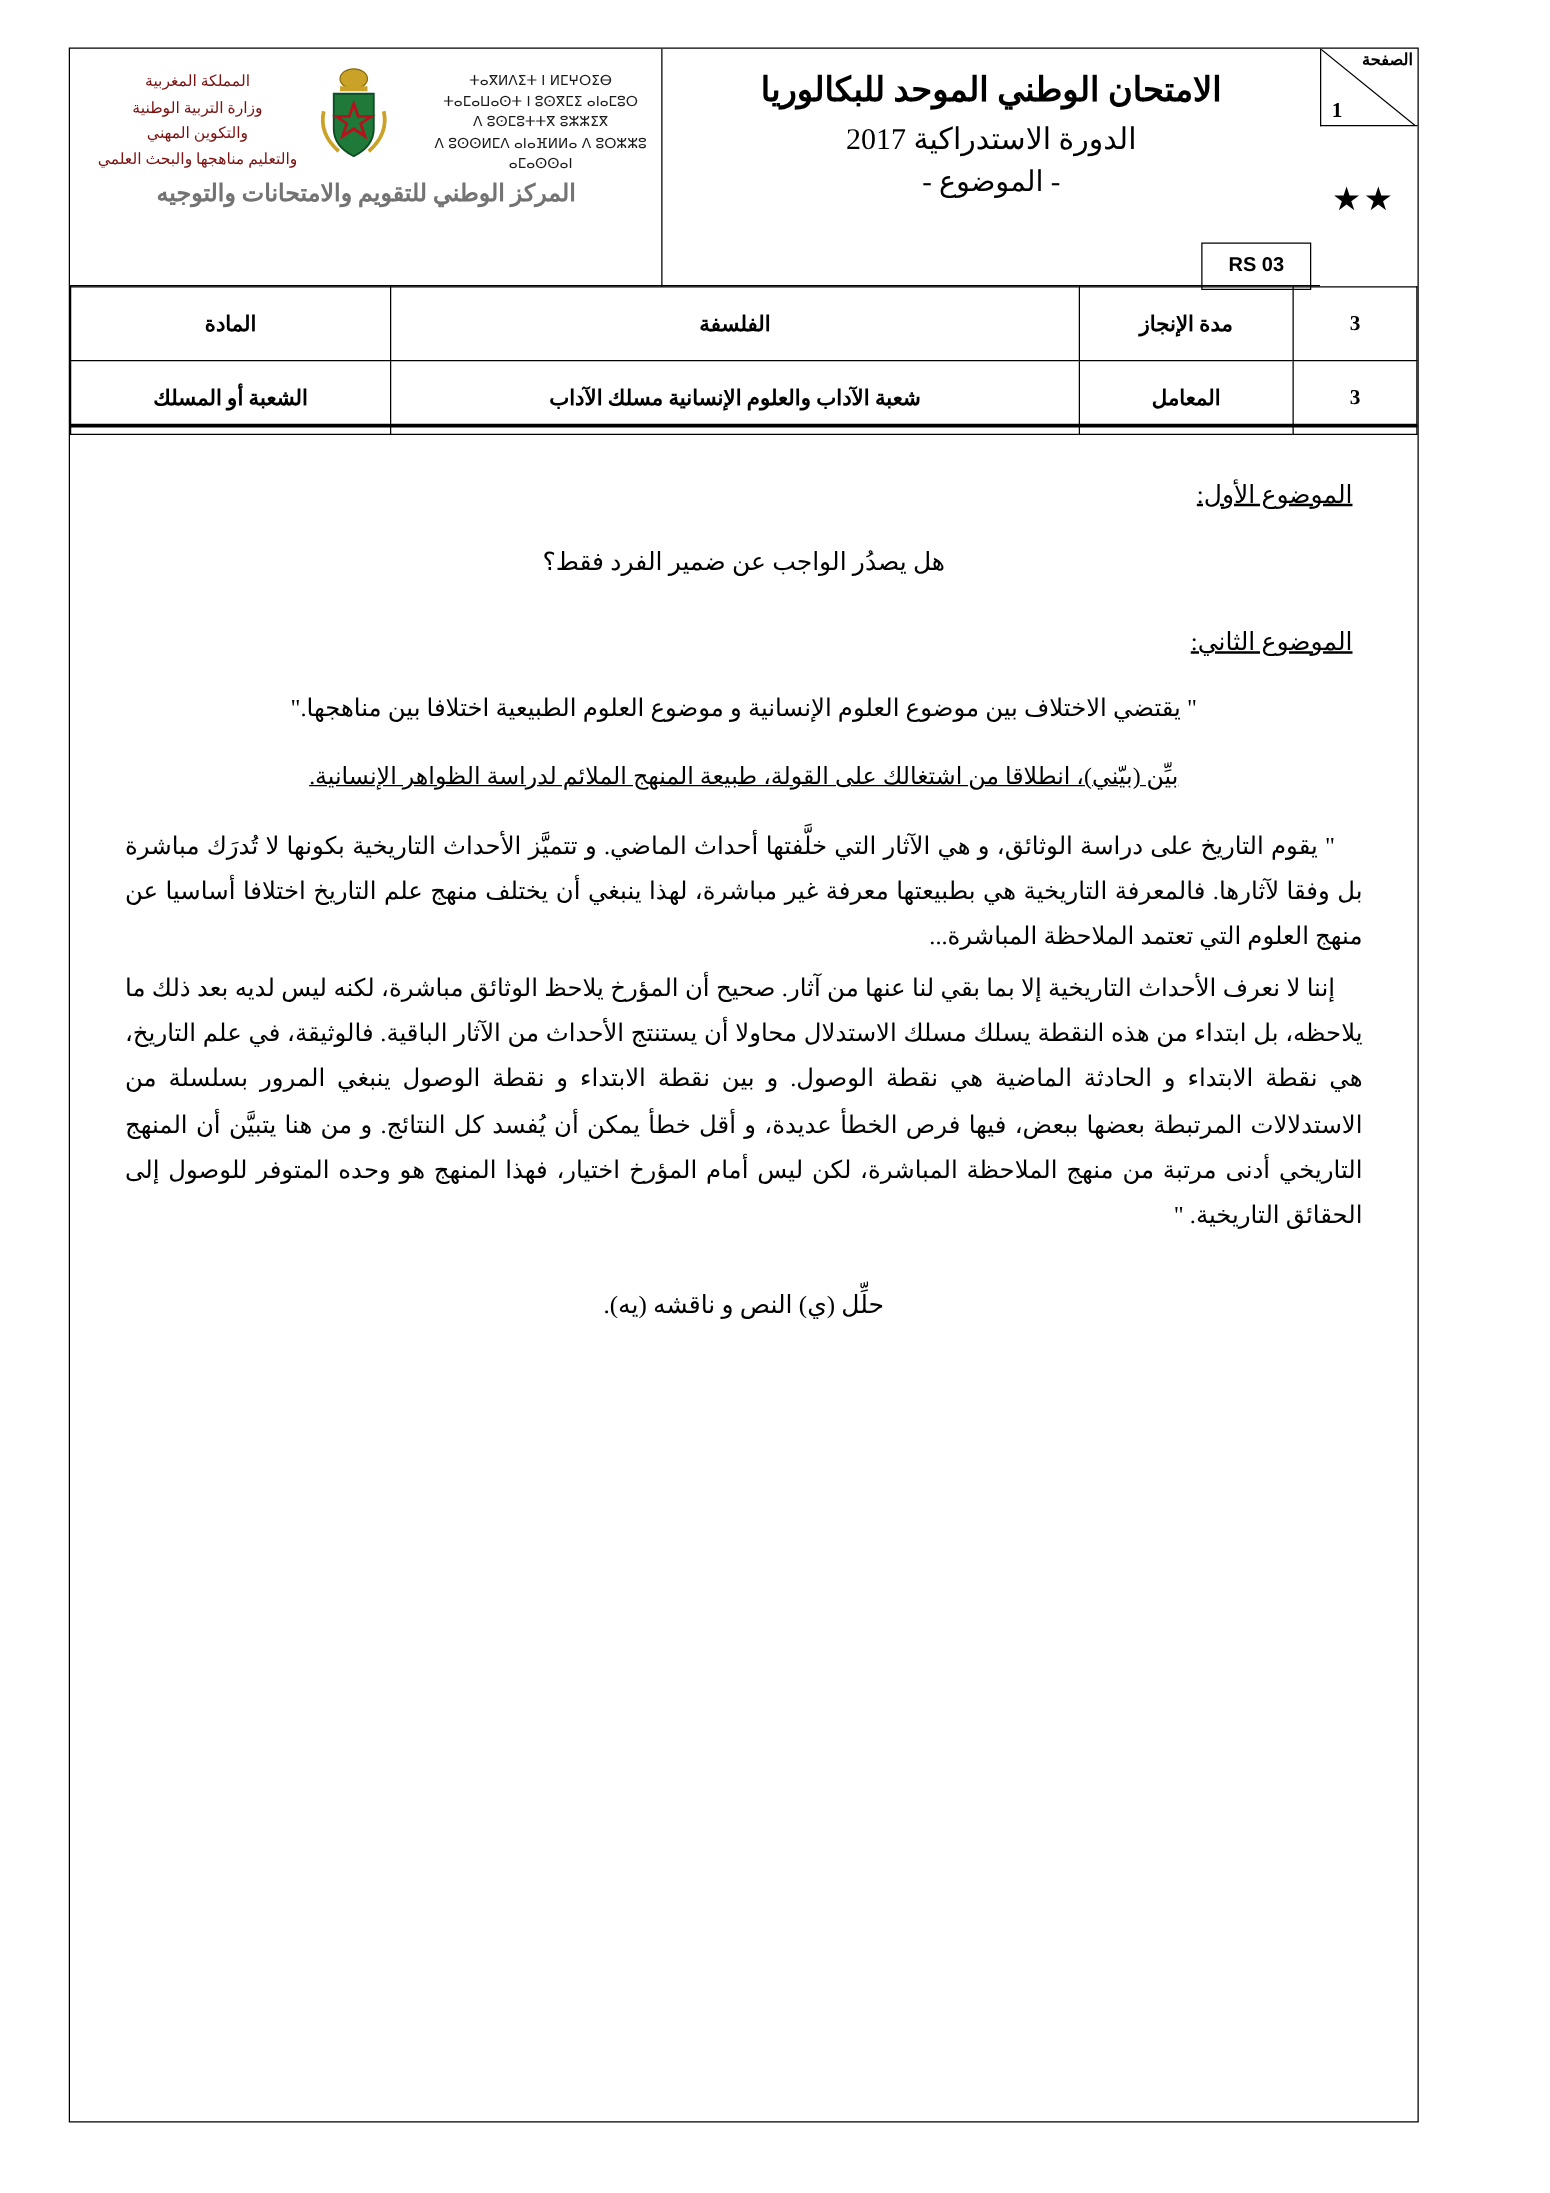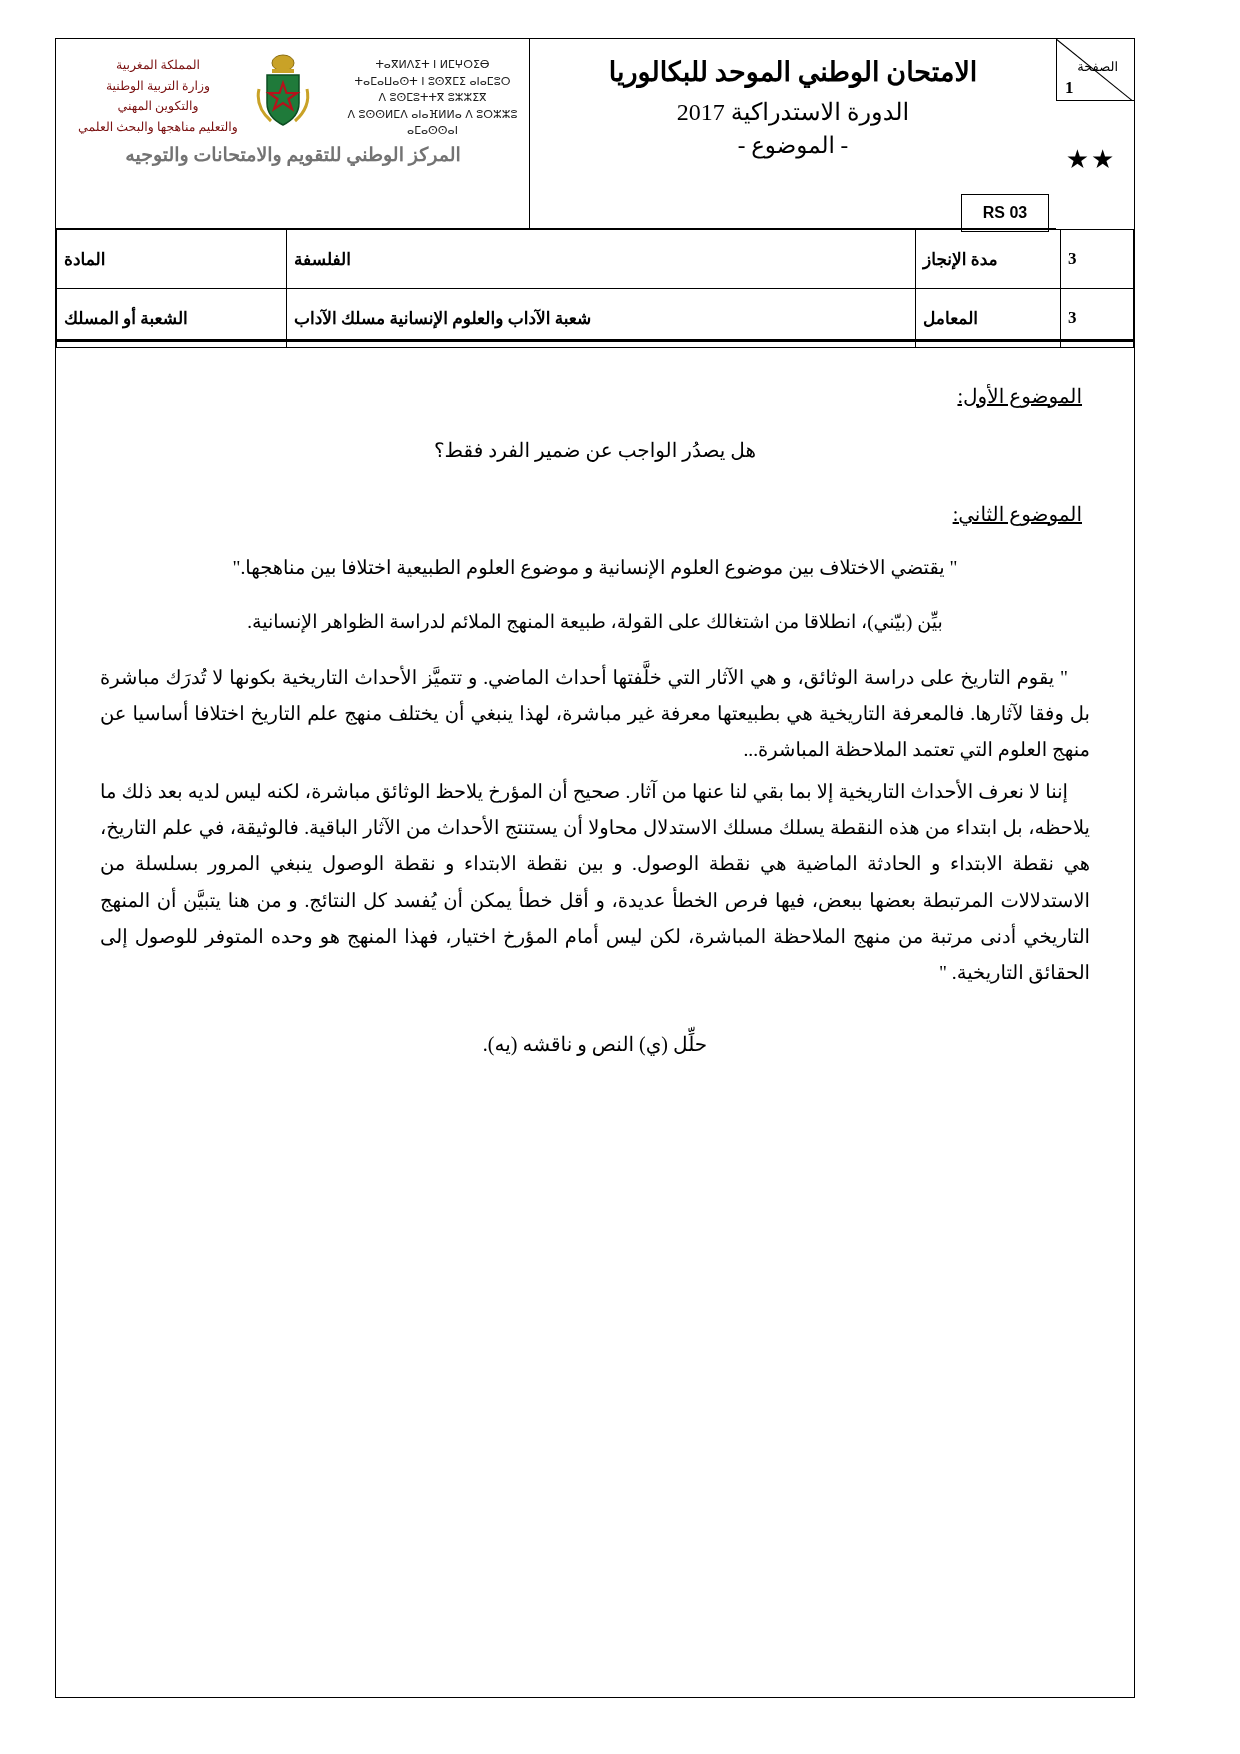"الصفحة" .page-num-box .lbl { font-weight: normal -> bold; margin-top: 19px -> none; right: 16px -> 4px }
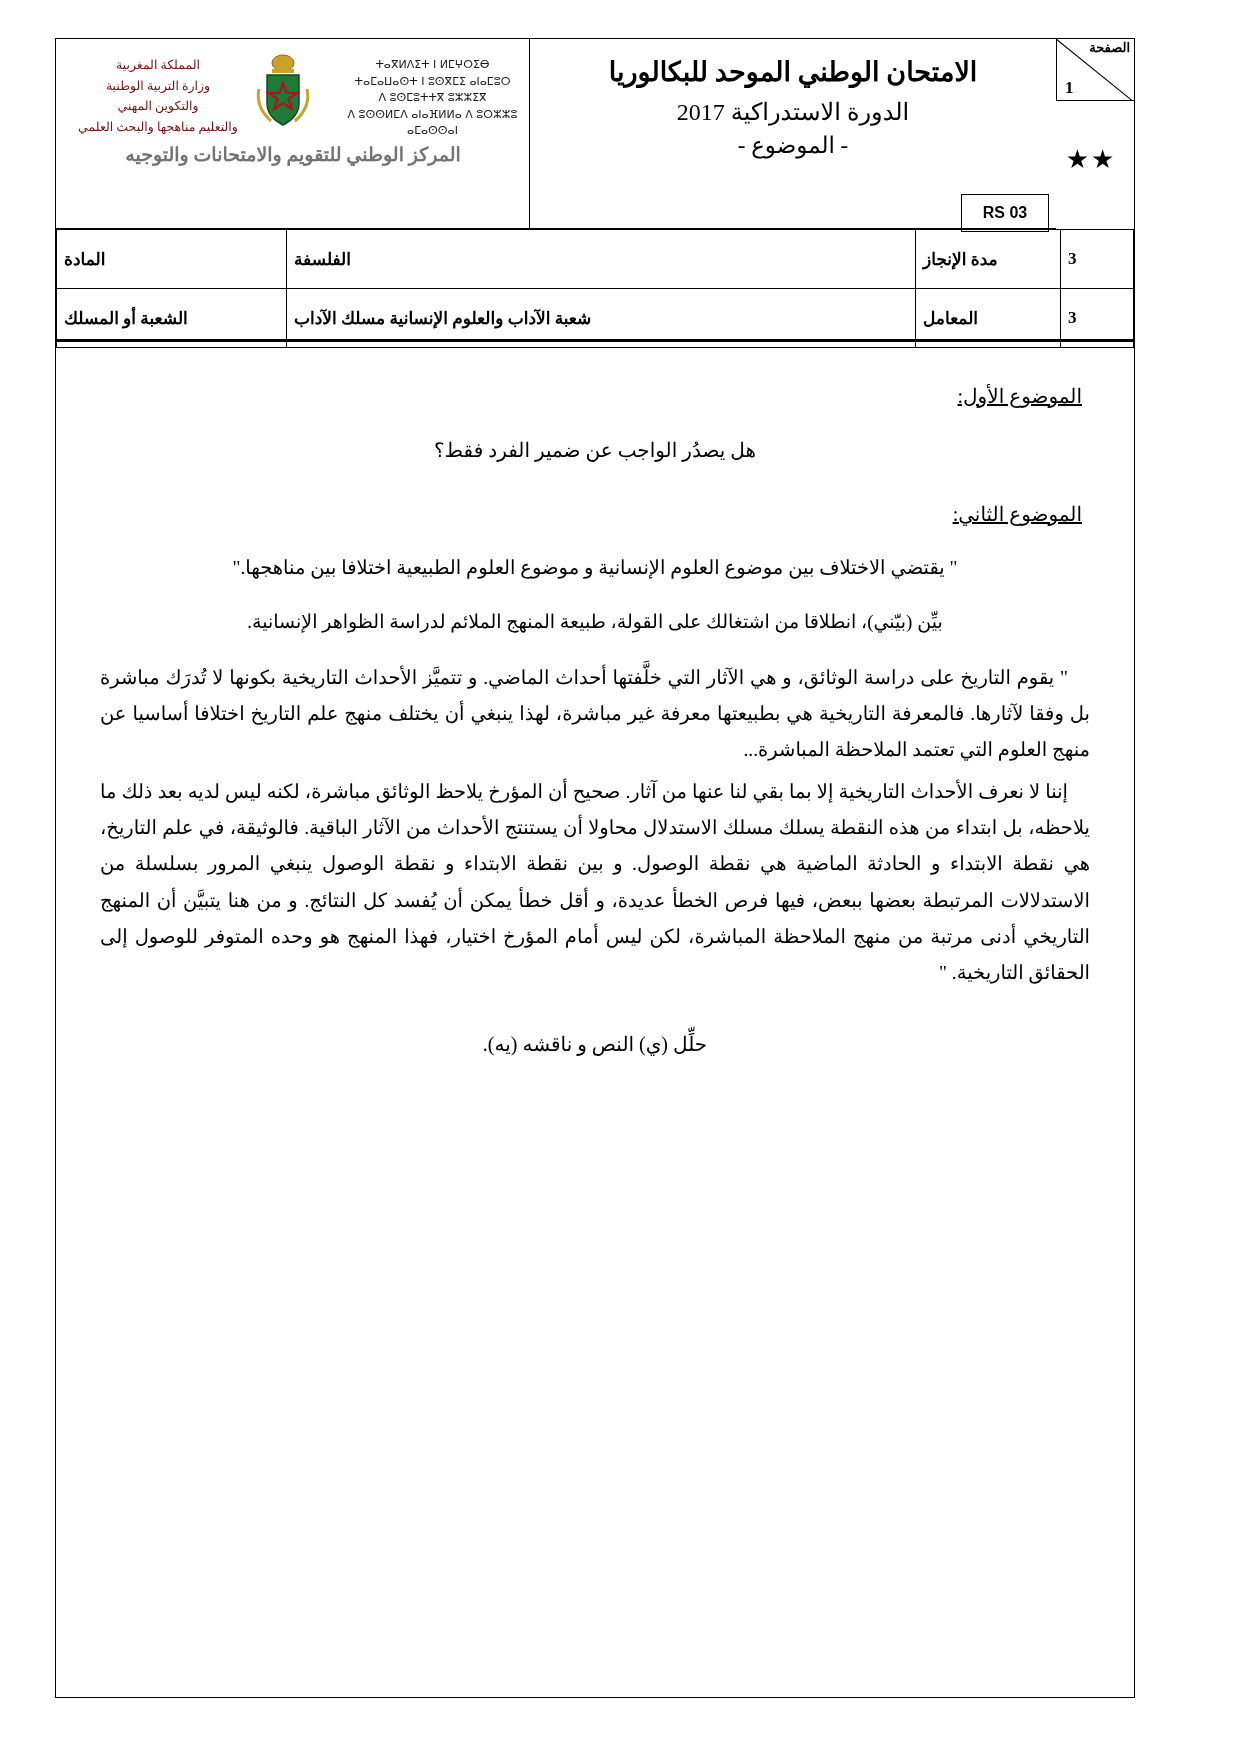"المادة" .info-table td { padding: 2px 7px -> 2px 20px; text-align: left -> center }
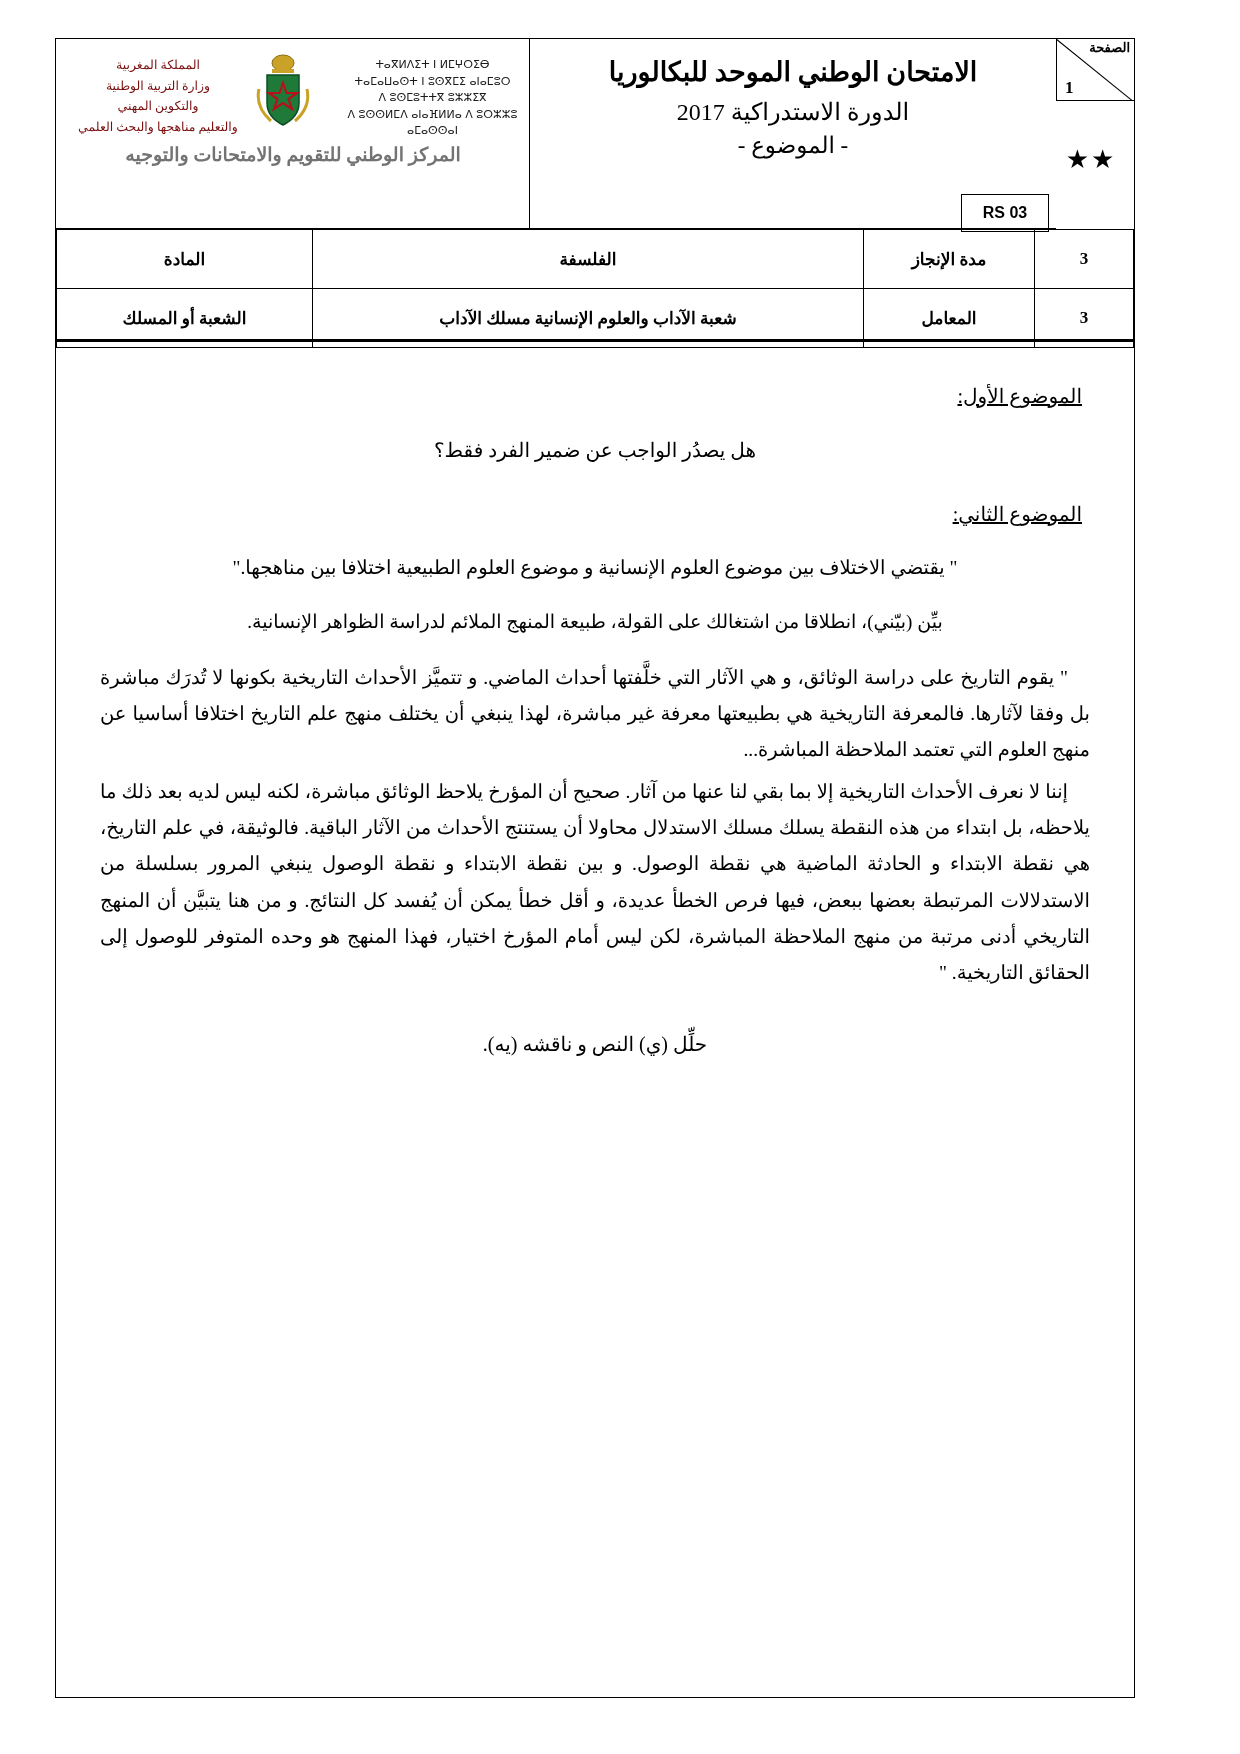"بيِّن (بيّني)، انطلاقا من اشتغالك" .instr-center { text-decoration: none -> underline }
